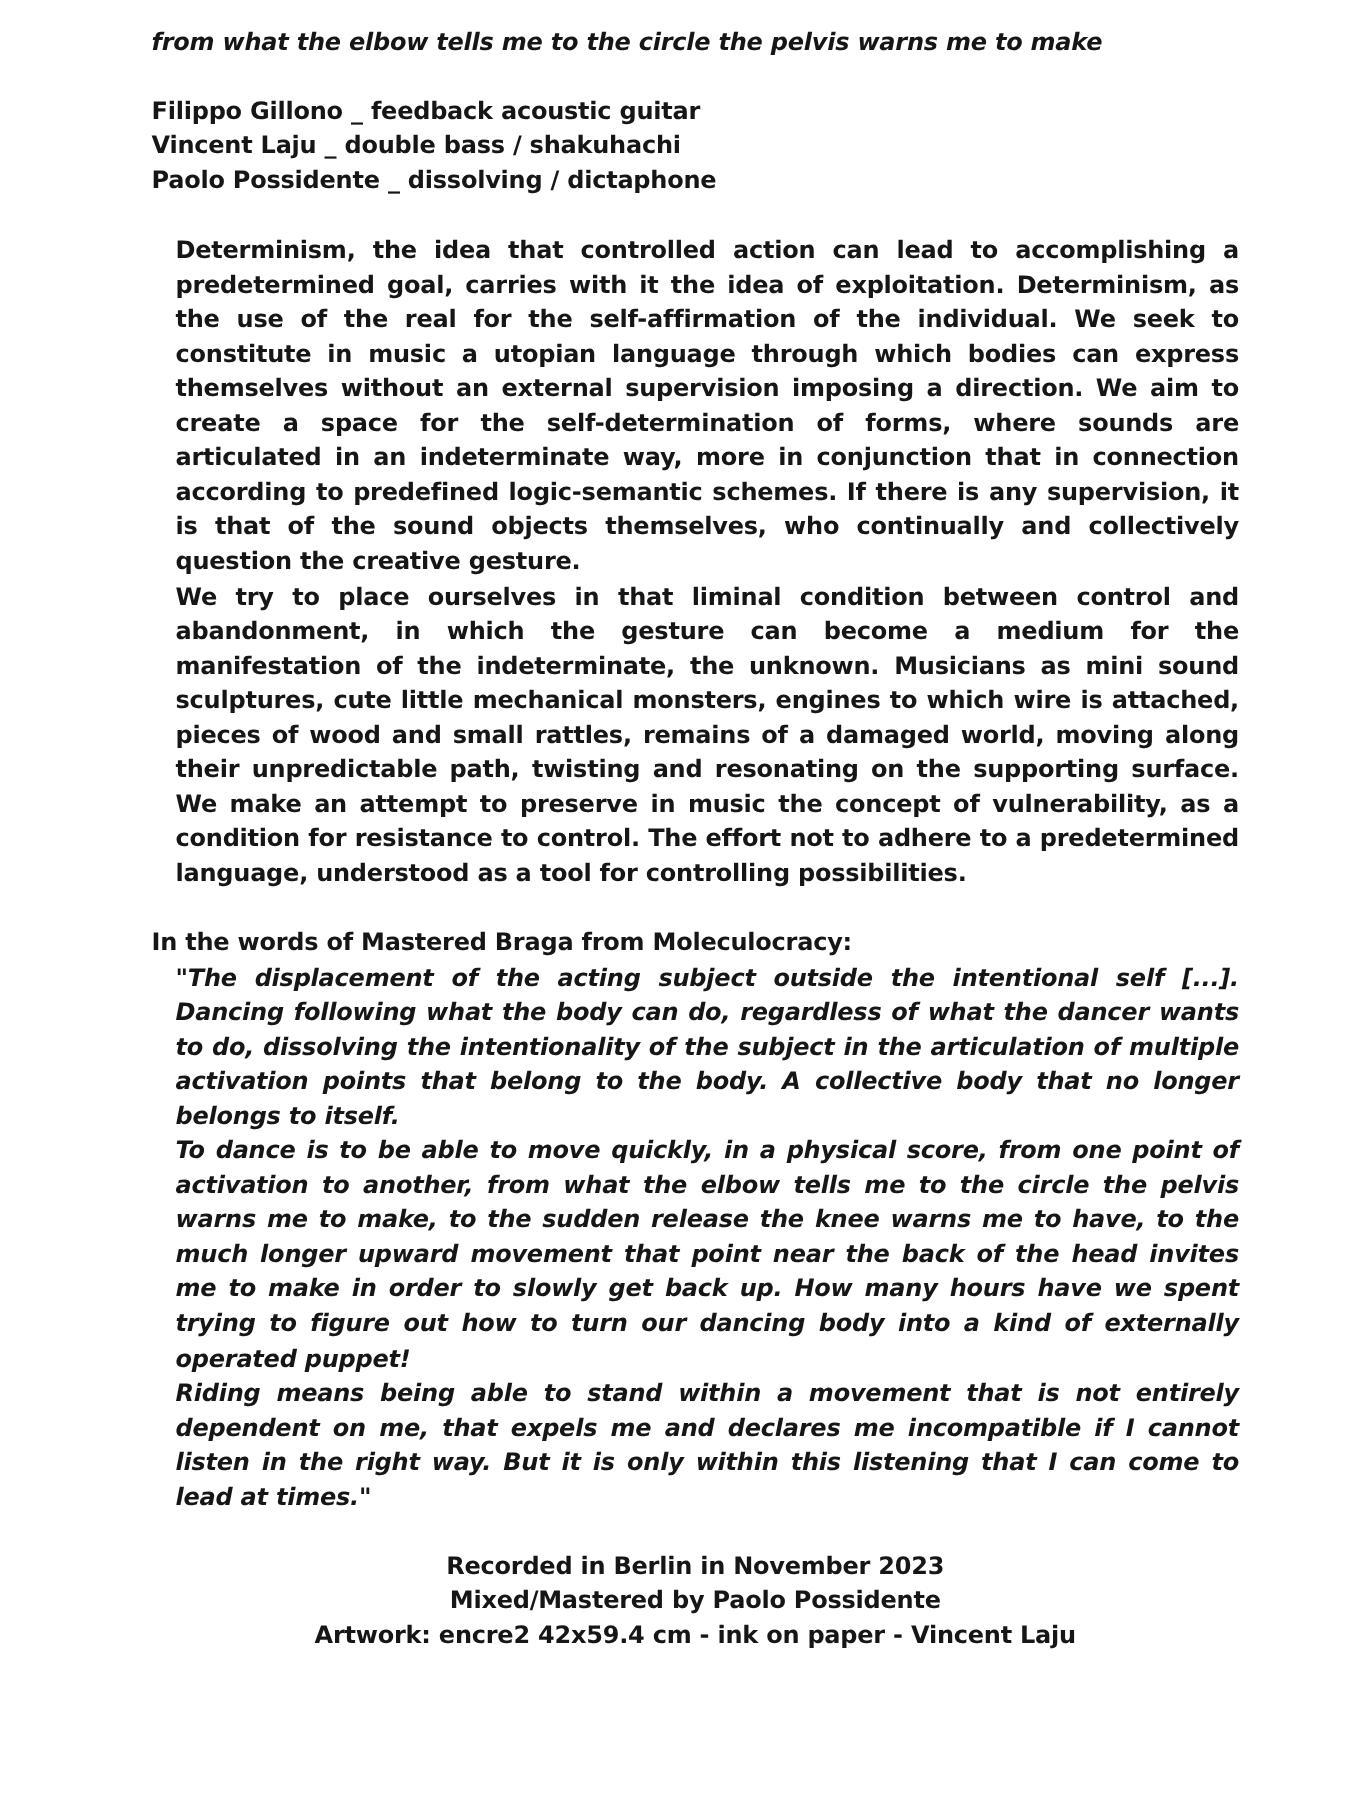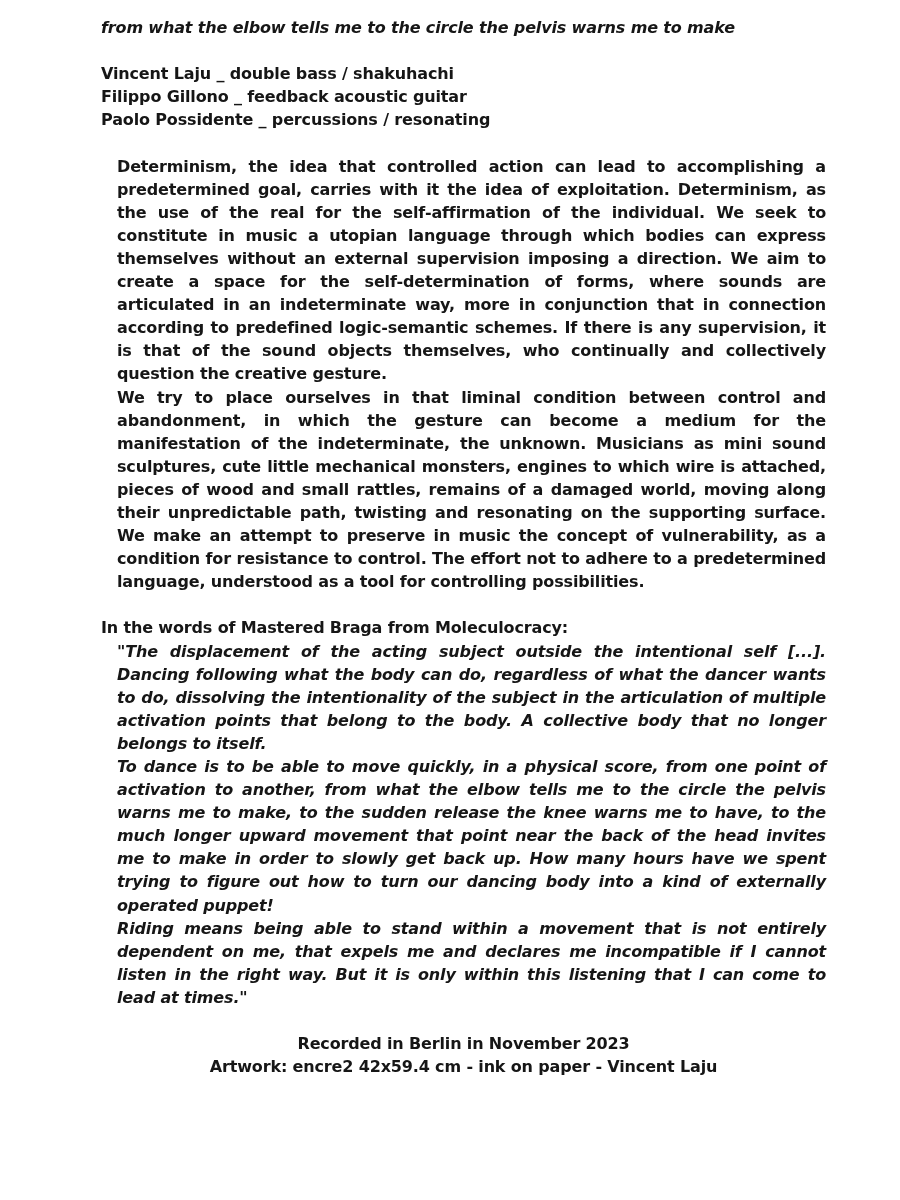"Vincent Laju _ double bass" div { order: before "Filippo Gillono _ feedback acoustic" -> after "Filippo Gillono _ feedback acoustic" }
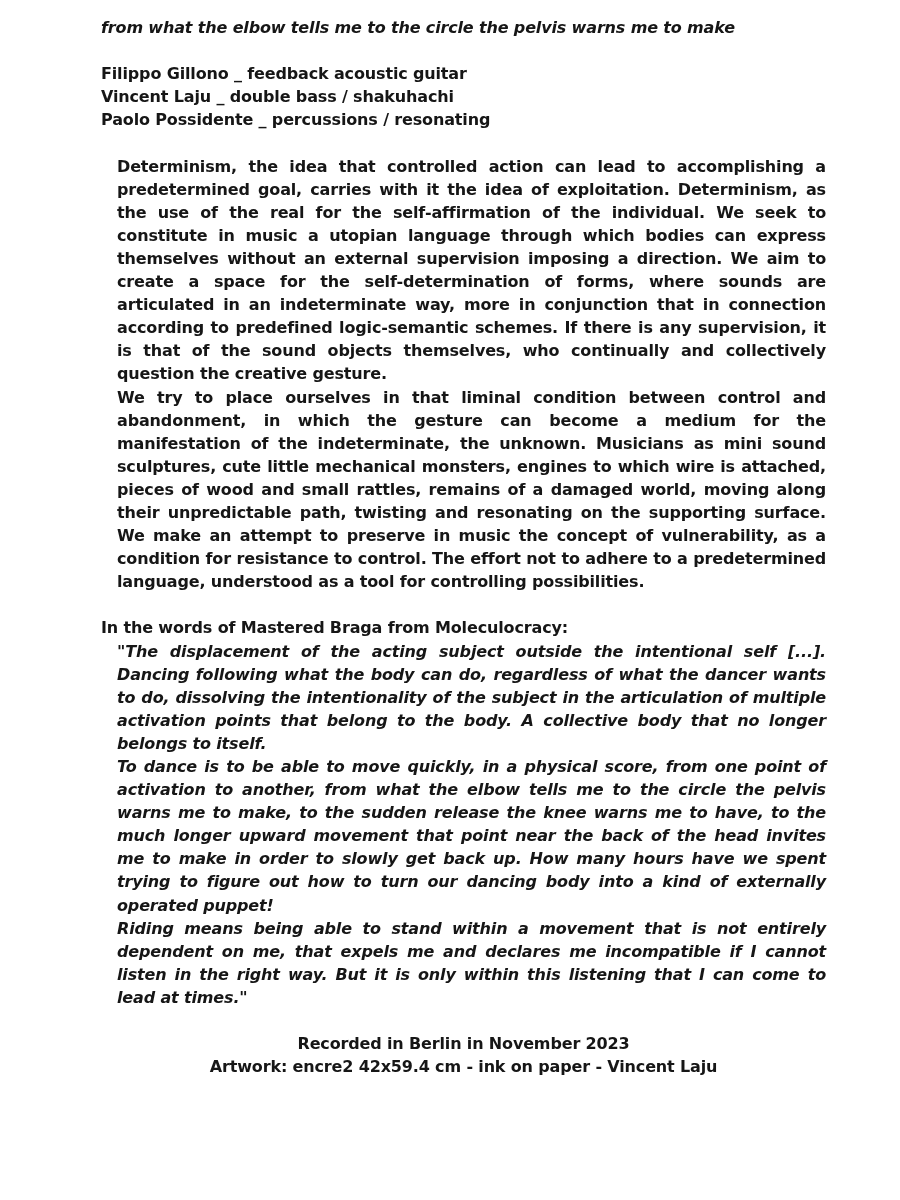"Paolo Possidente _ percussions /" div { text: percussions / resonating -> dissolving / dictaphone }
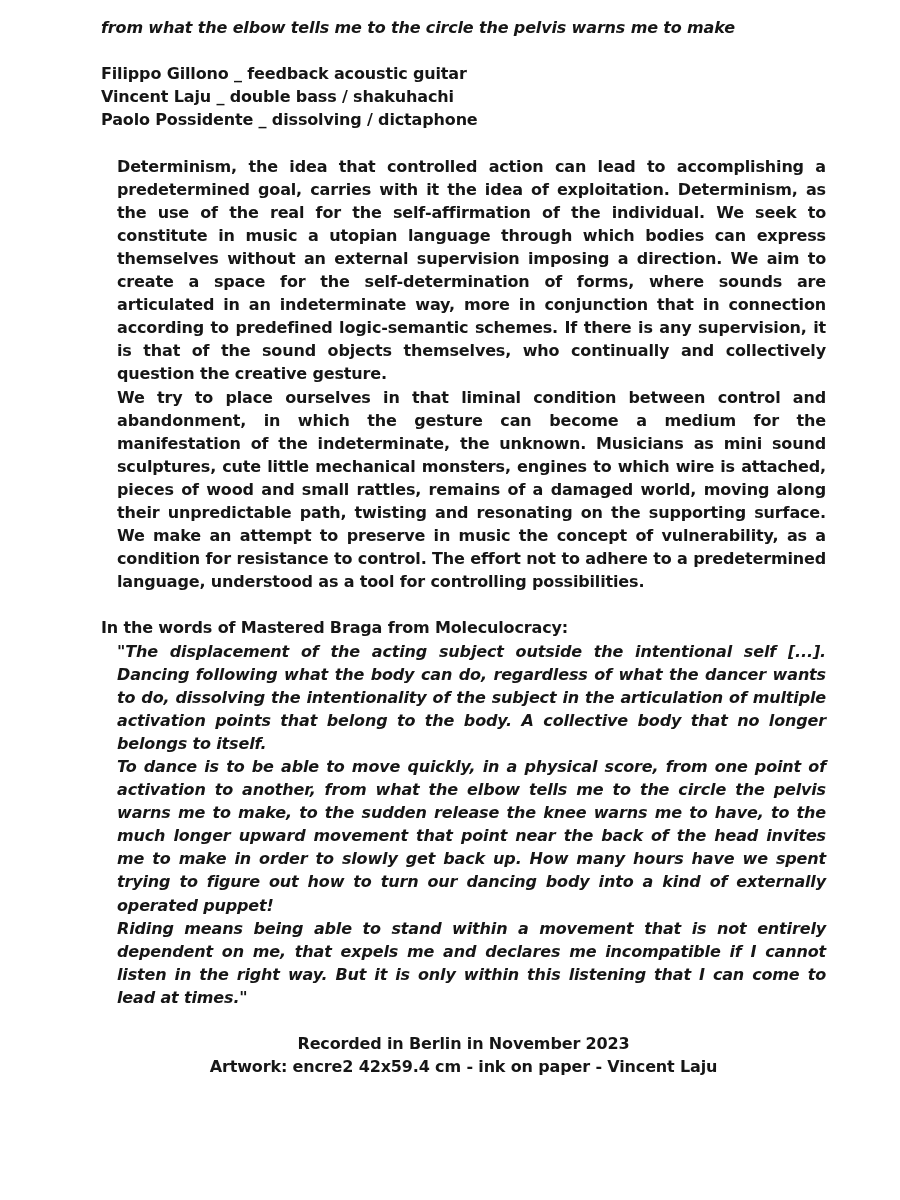"Mixed/Mastered by Paolo Possidente" div { html: none -> <div>Mixed/Mastered by Paolo Possidente</div> }
